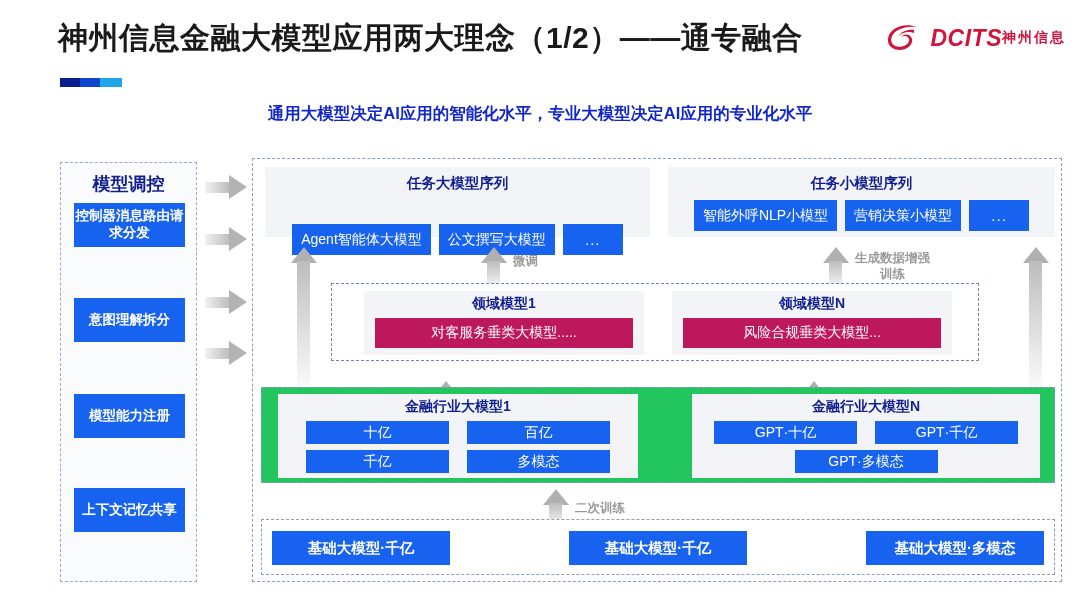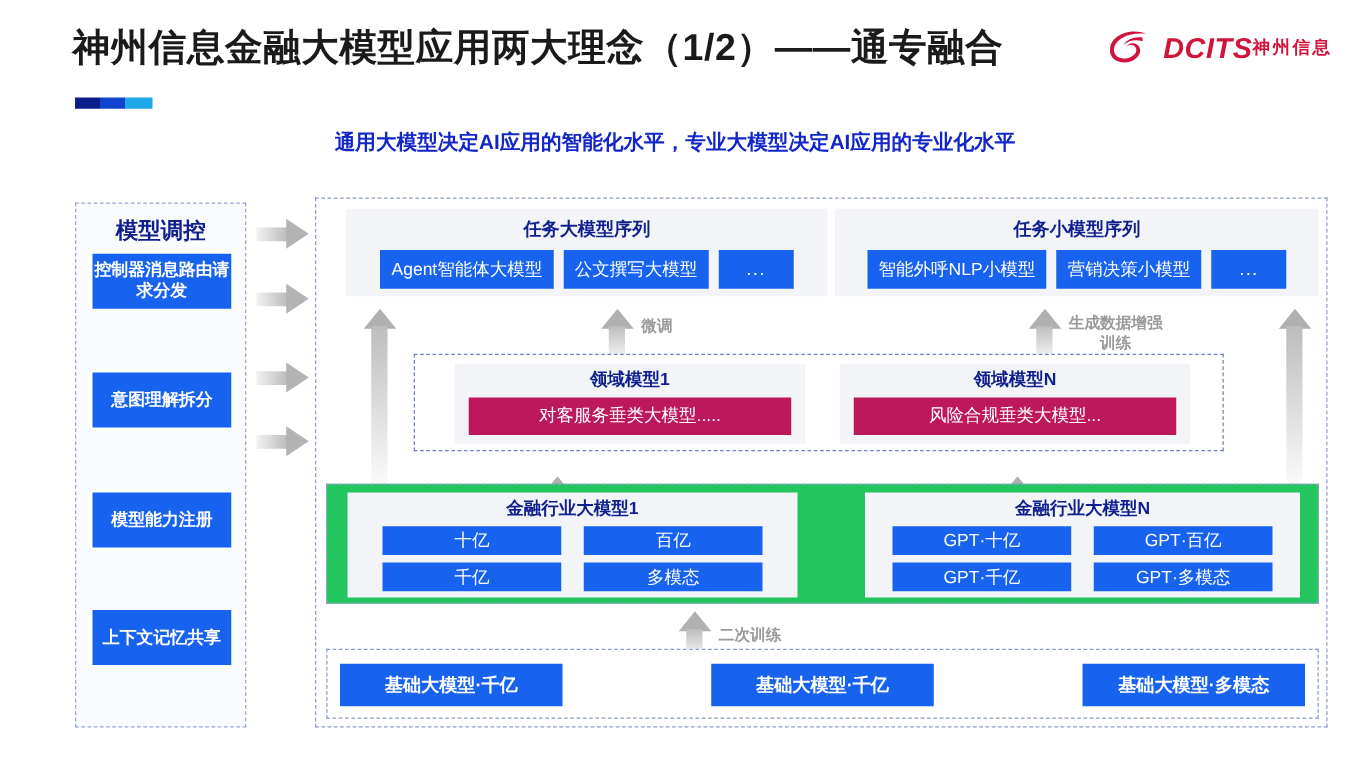"任务大模型序列" .seq-left { gap: none -> 24px; left: 24px -> 12px }
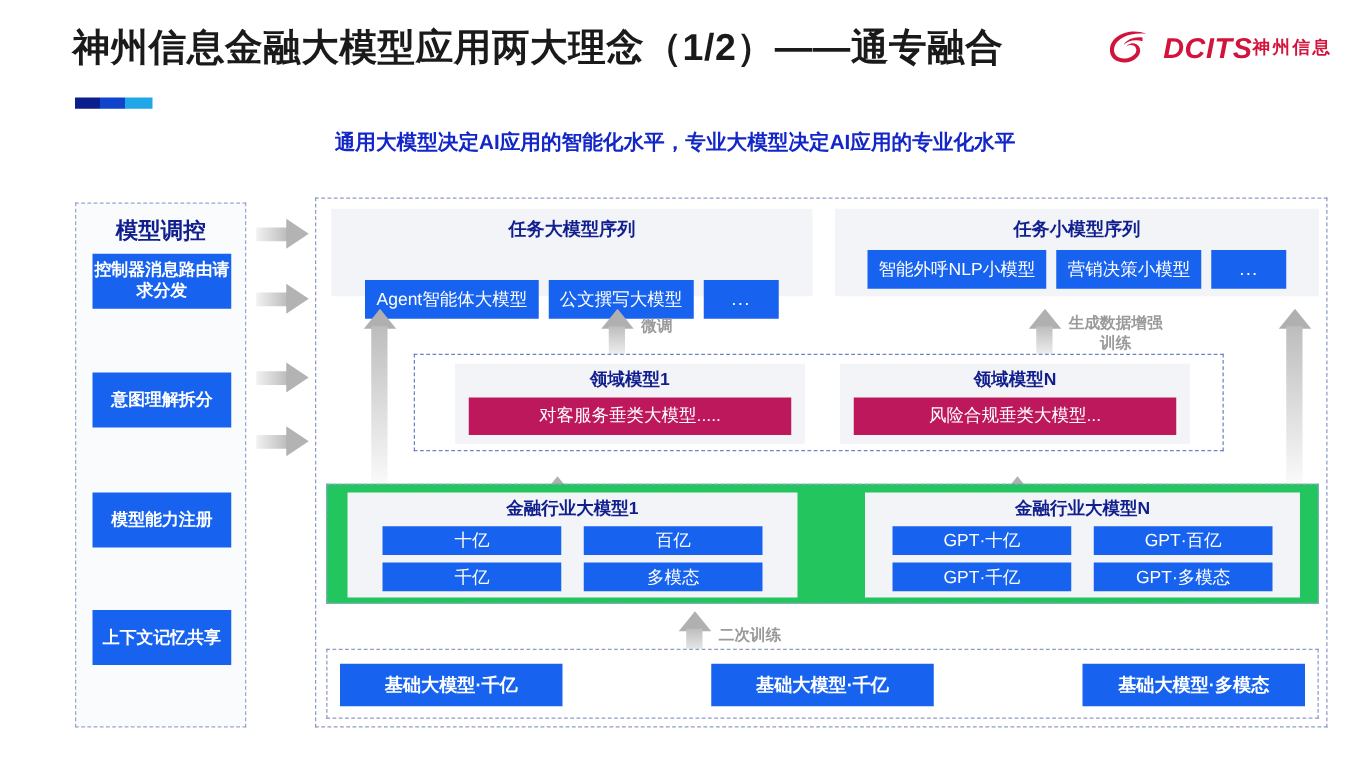"GPT·百亿" div.ind-chip { html: <div>GPT·百亿</div> -> none }
